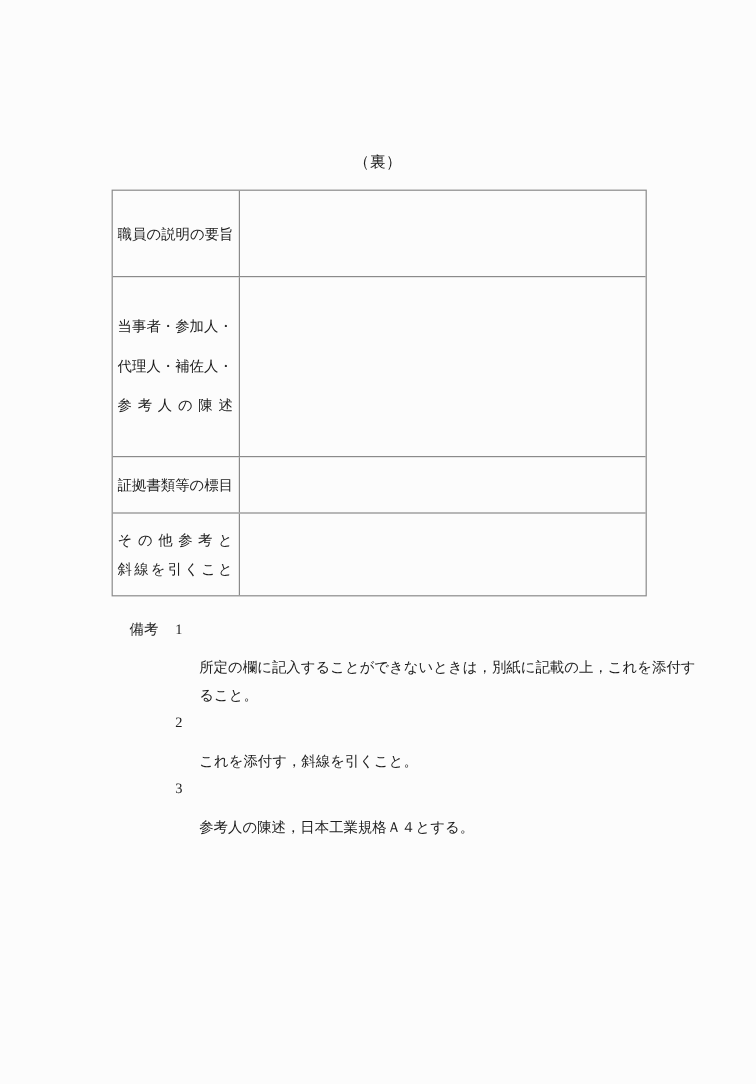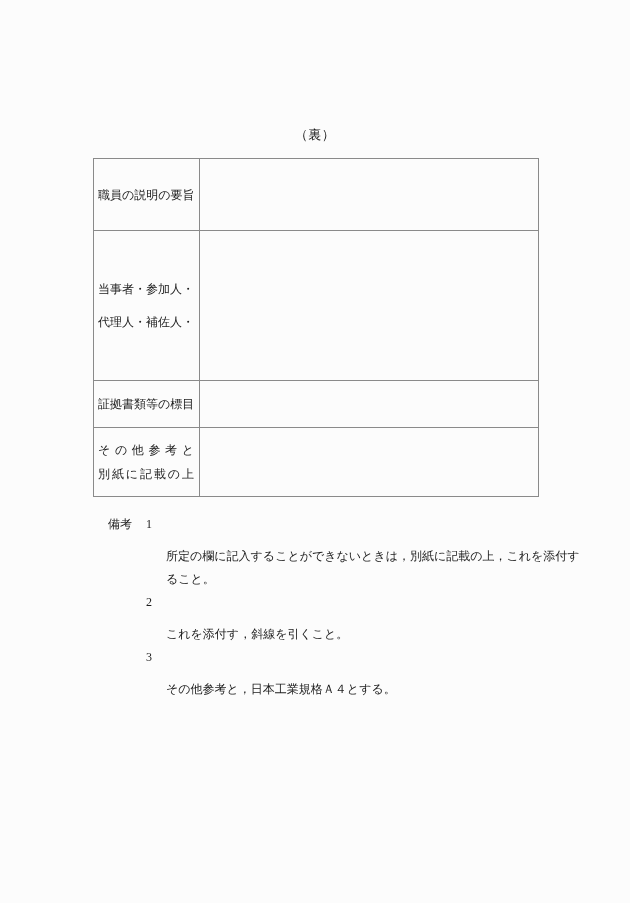"参考人の陳述" div.label-line { html: none -> <div>参考人の陳述</div> }
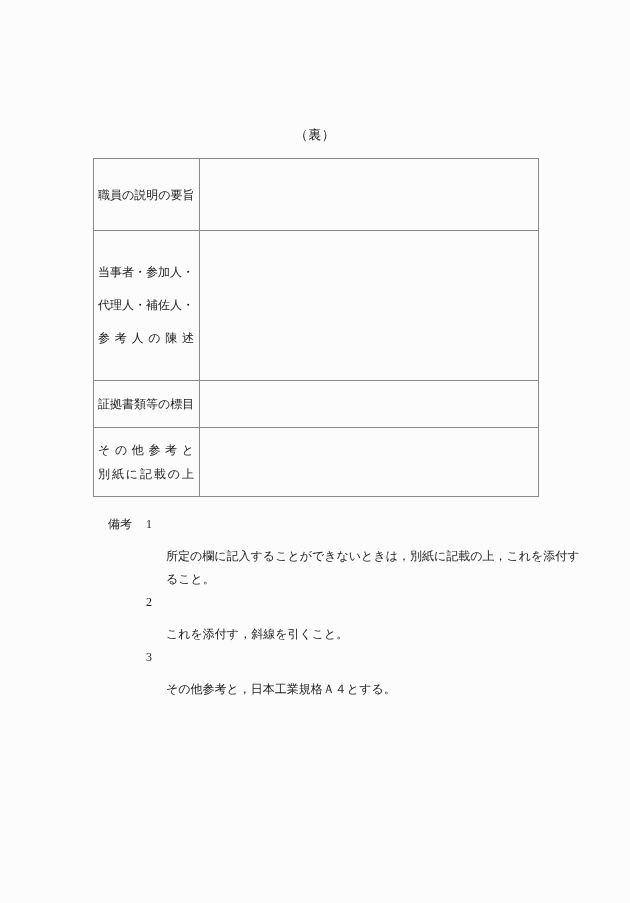"別紙に記載の上" div.label-line { text: 別紙に記載の上 -> 斜線を引くこと }
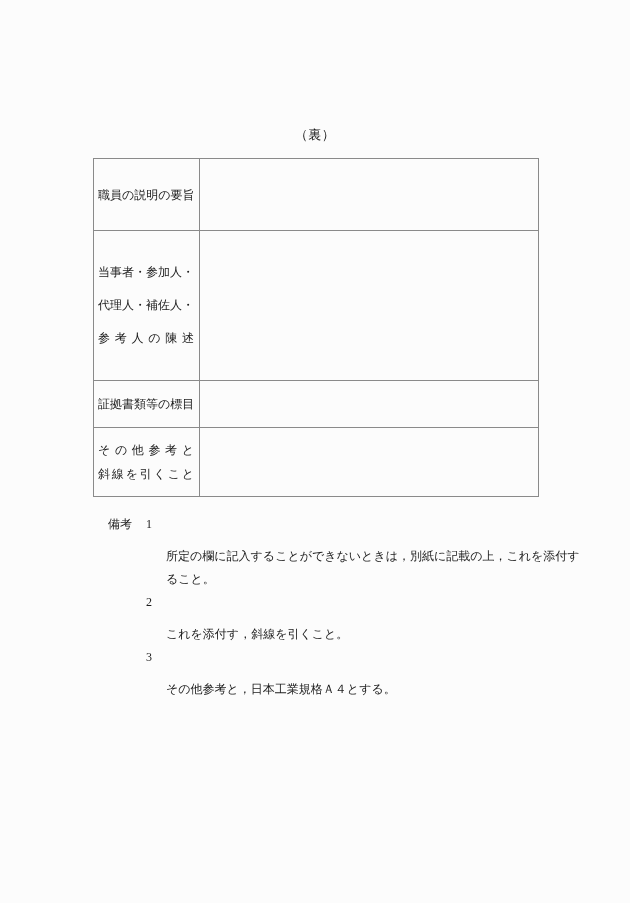"その他参考と，日本工業規格Ａ４とする。" div.note-line { text: その他参考と -> 参考人の陳述 }
